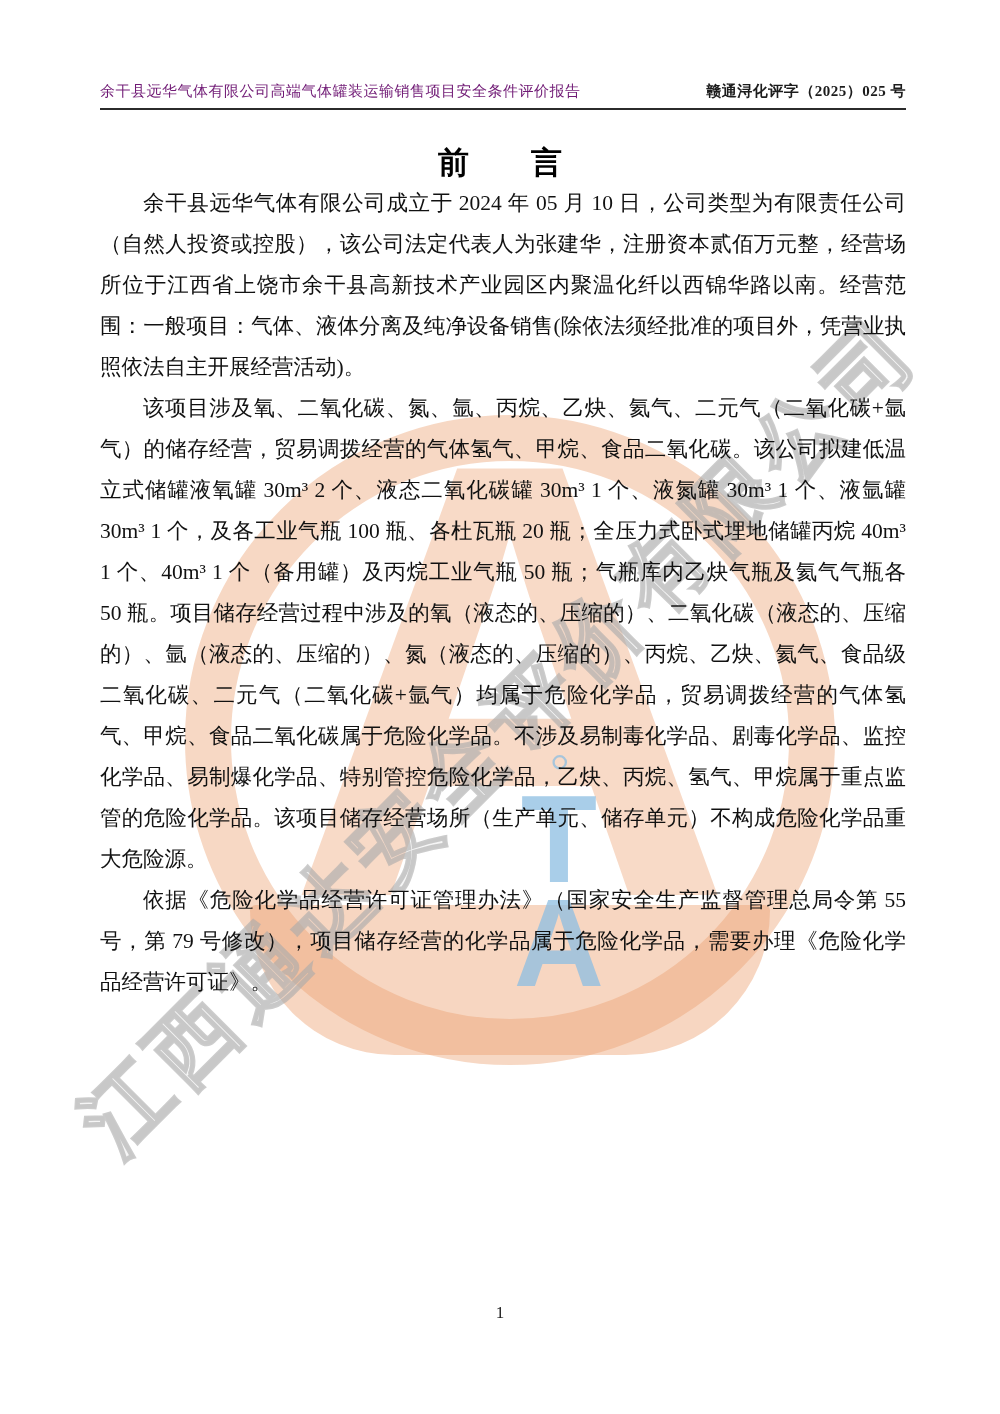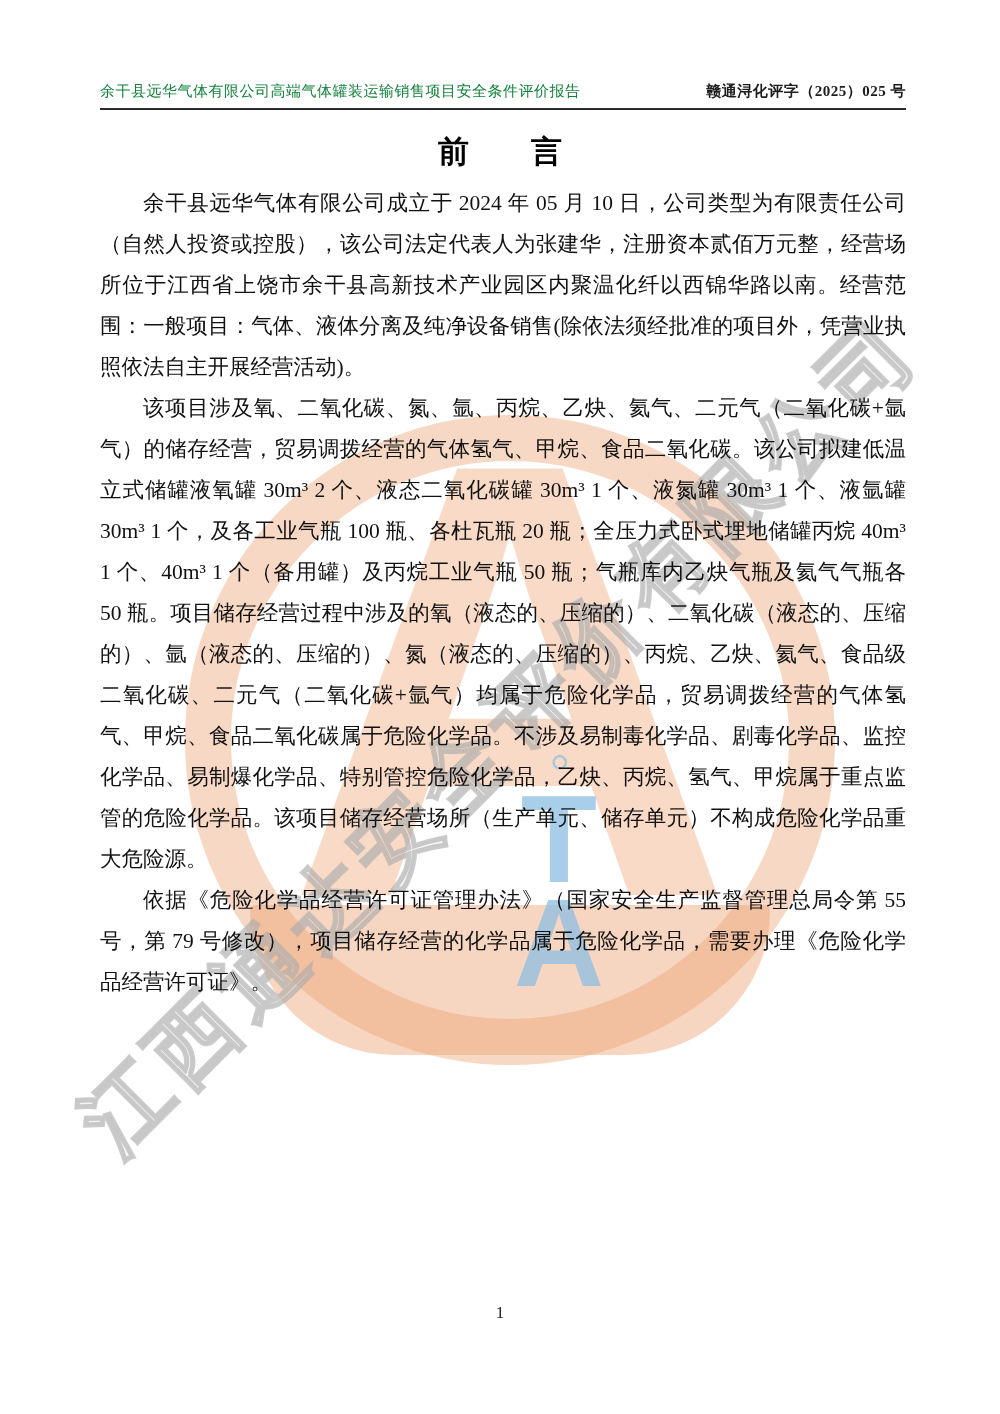"余干县远华气体有限公司高端气体罐装运输销售项目安全条件评价报告" .page-header .hdr-left { color: #15803d -> #701a75 }
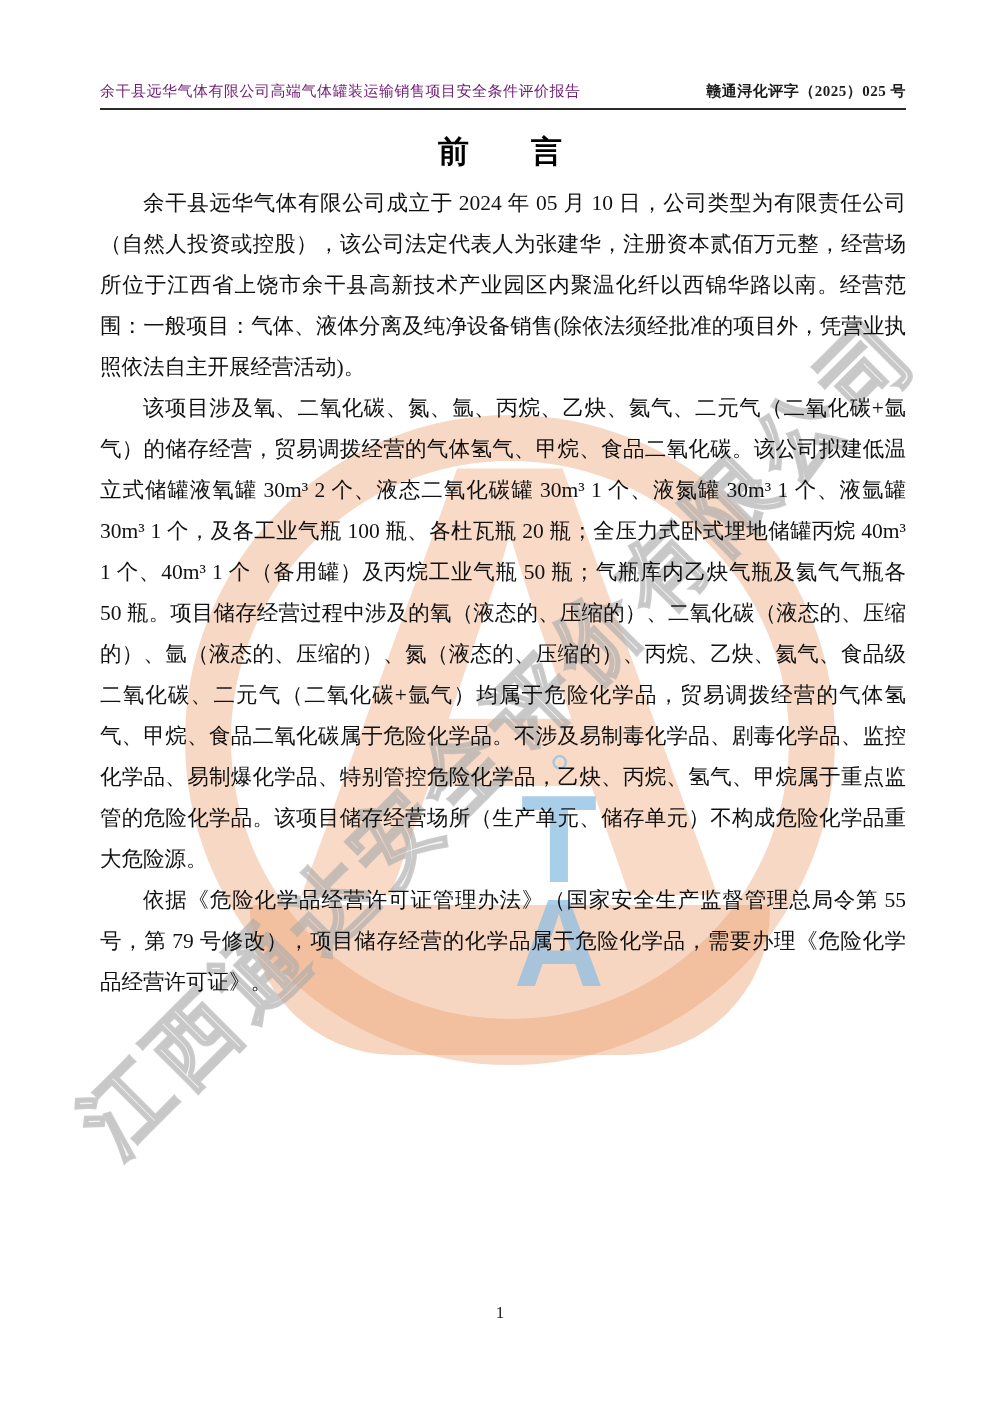"前 言" .doc-title { top: 131px -> 142px }
